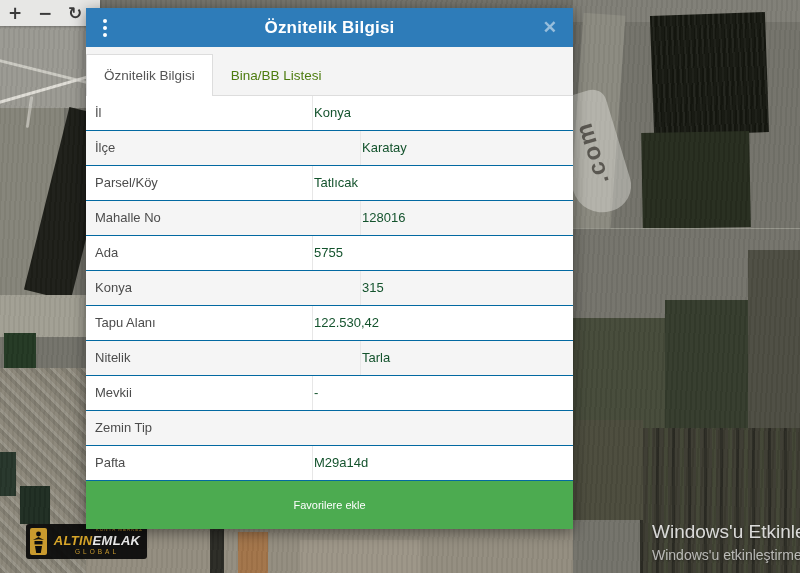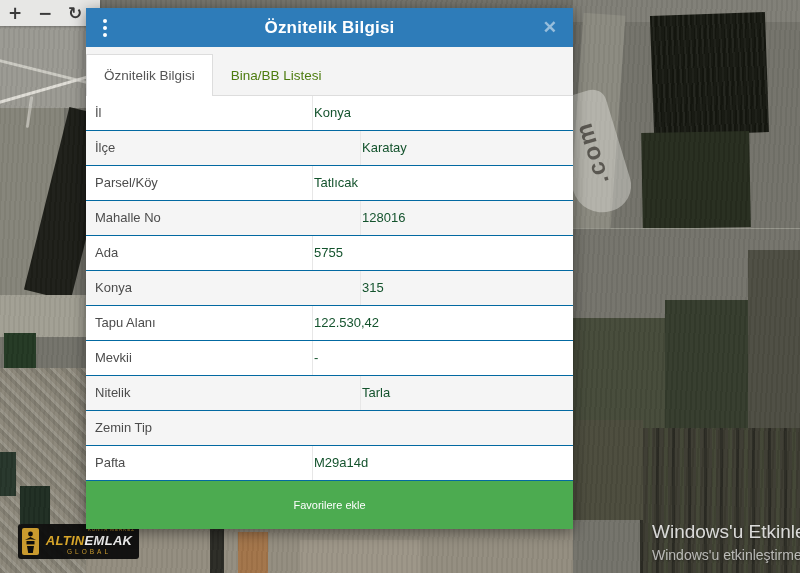"Mevkii" div.trow { order: before "Nitelik" -> after "Nitelik" }
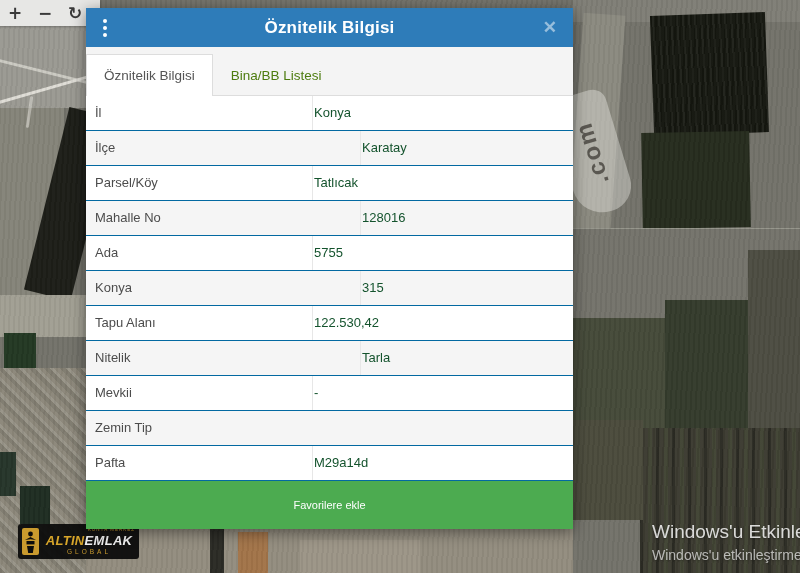"ALTINEMLAK" .brand { left: 18px -> 26px }
